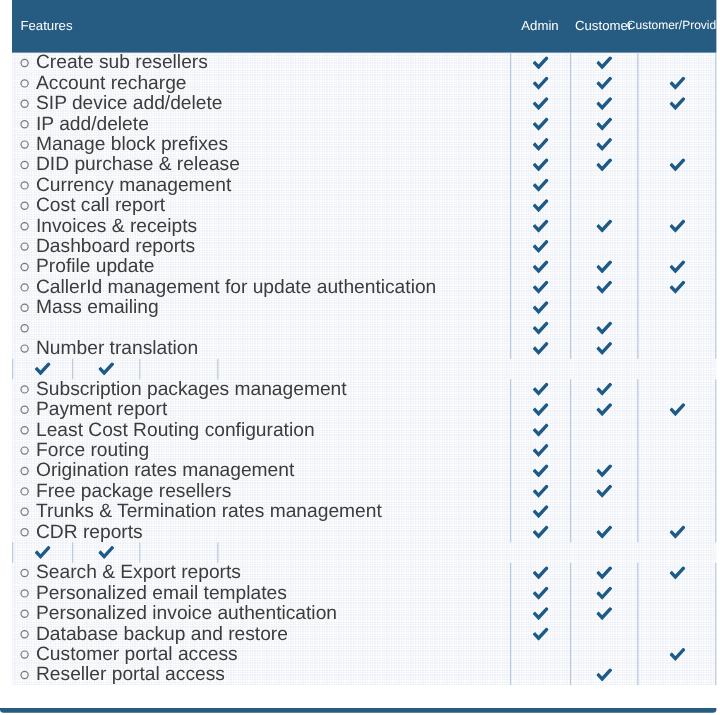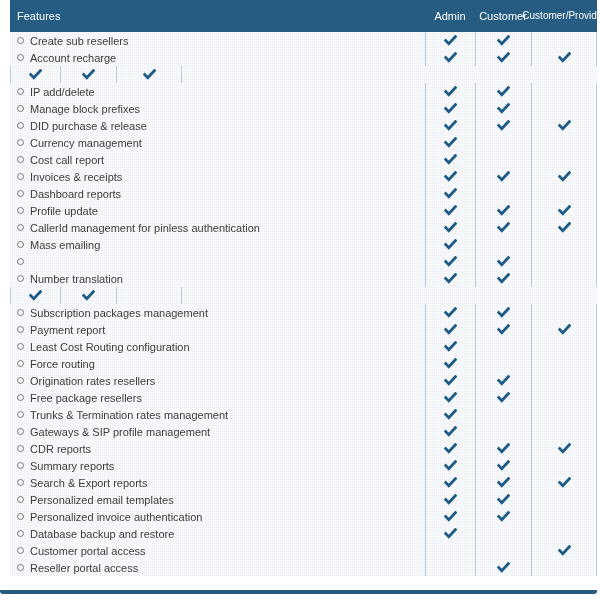"Features" .thead { height: 32px -> 44px }
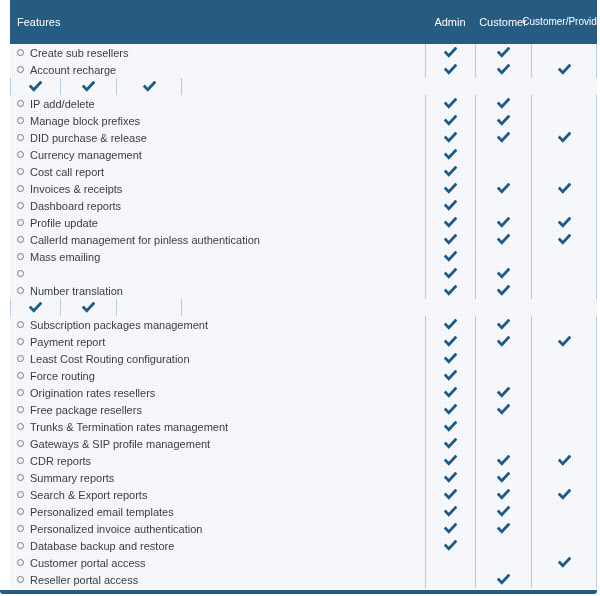"Create sub resellers" .flabel { font-size: 11px -> 16px }
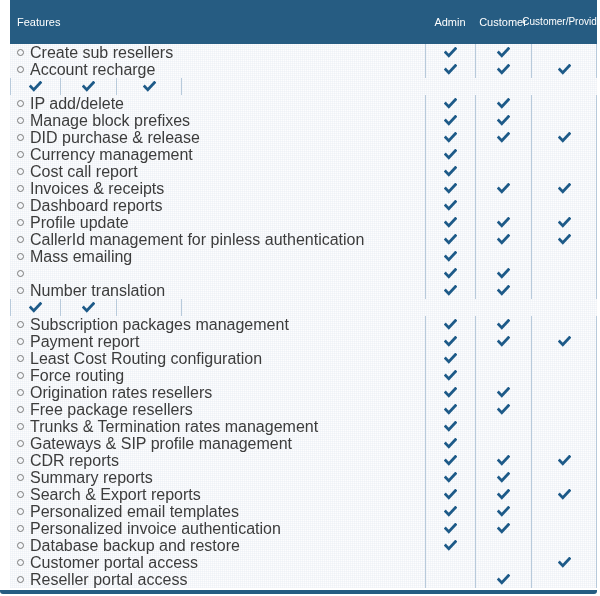"SIP device add/delete" div.cell { html: none -> <div> <span></span> <span>SIP device add/delete</span> </div> }
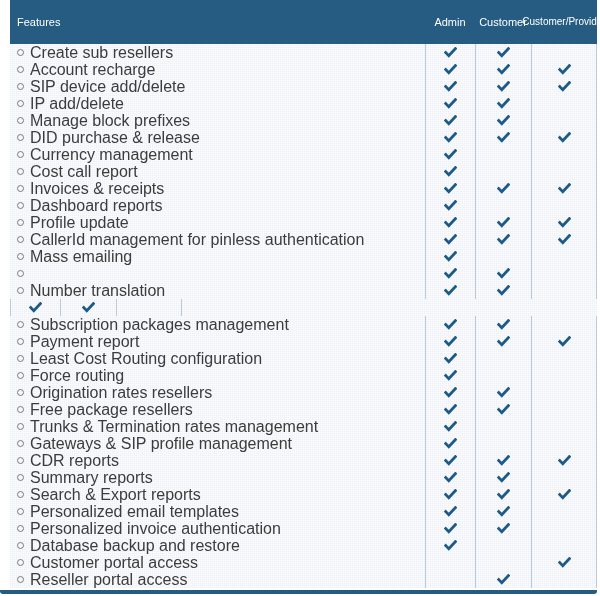"CallerId management for pinless" span.flabel { text: pinless -> update }
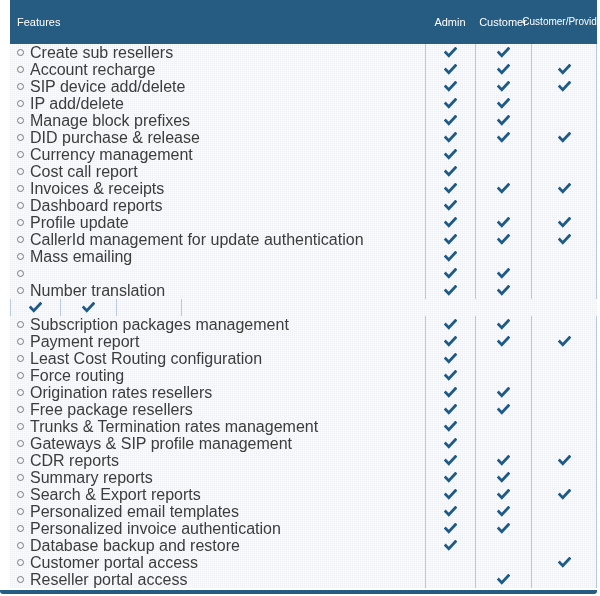"Origination rates resellers" span.flabel { text: resellers -> management }
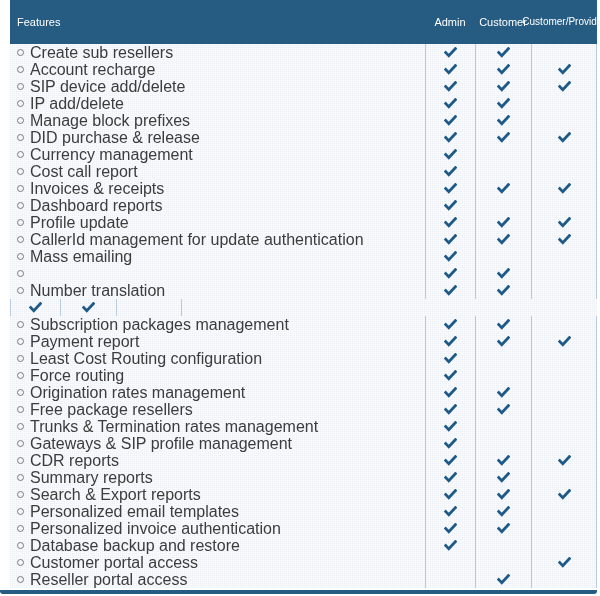"Gateways & SIP profile management" div.row { html: <div> <div> <span></span> <span>Gateways &amp; SIP profile management</span> </div> <div> <svg> <path></path> </svg> </div> <div></div> <div></div> </div> -> none }
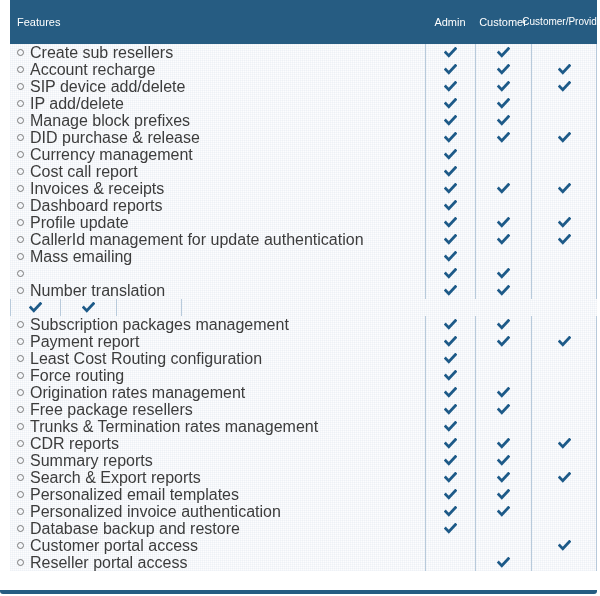"Summary reports" div.cell { html: <div> <span></span> <span>Summary reports</span> </div> -> none }
